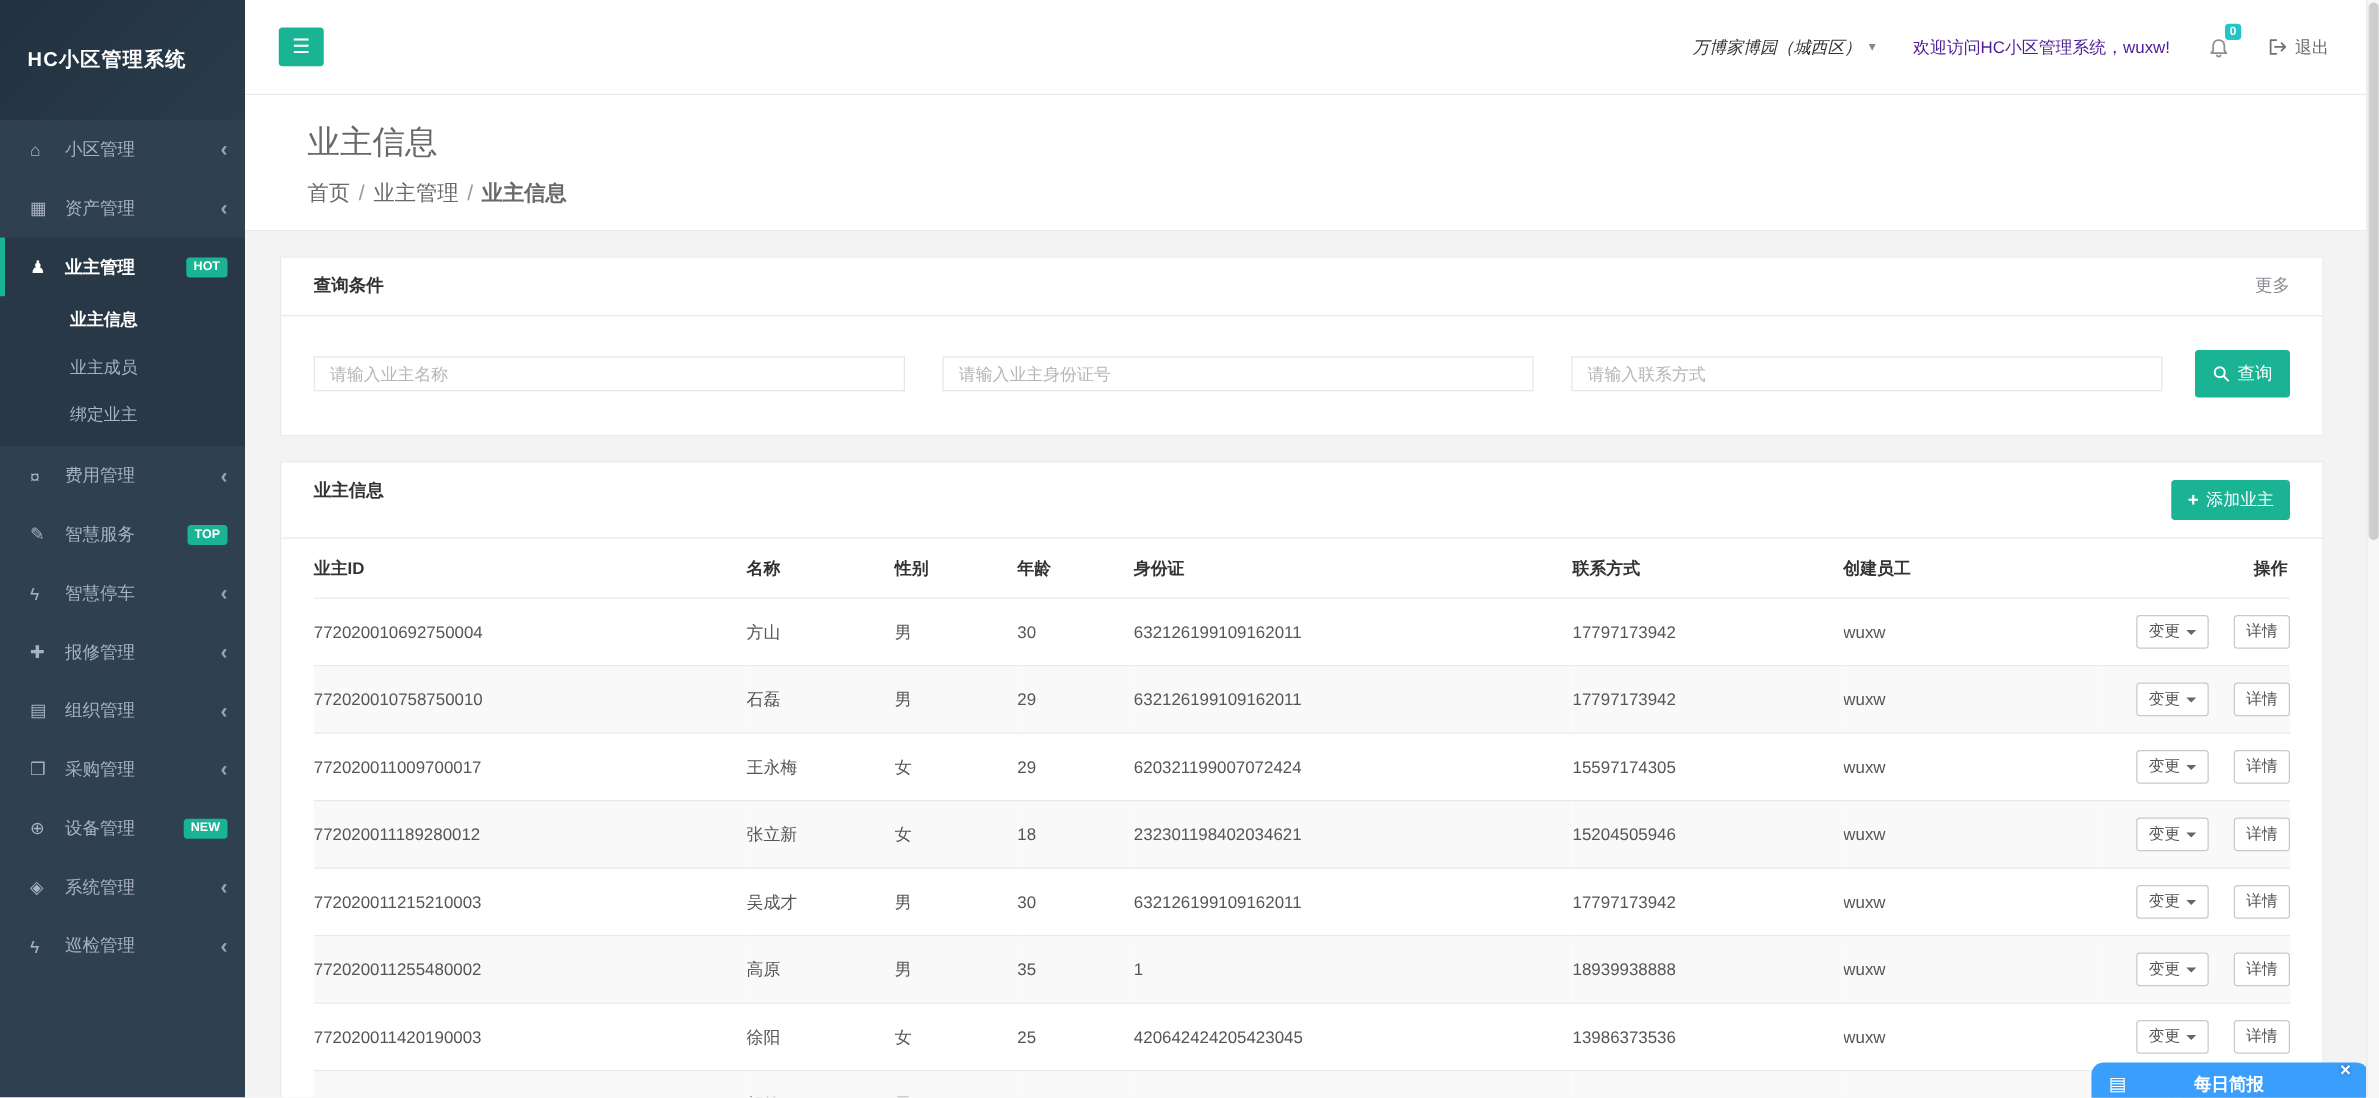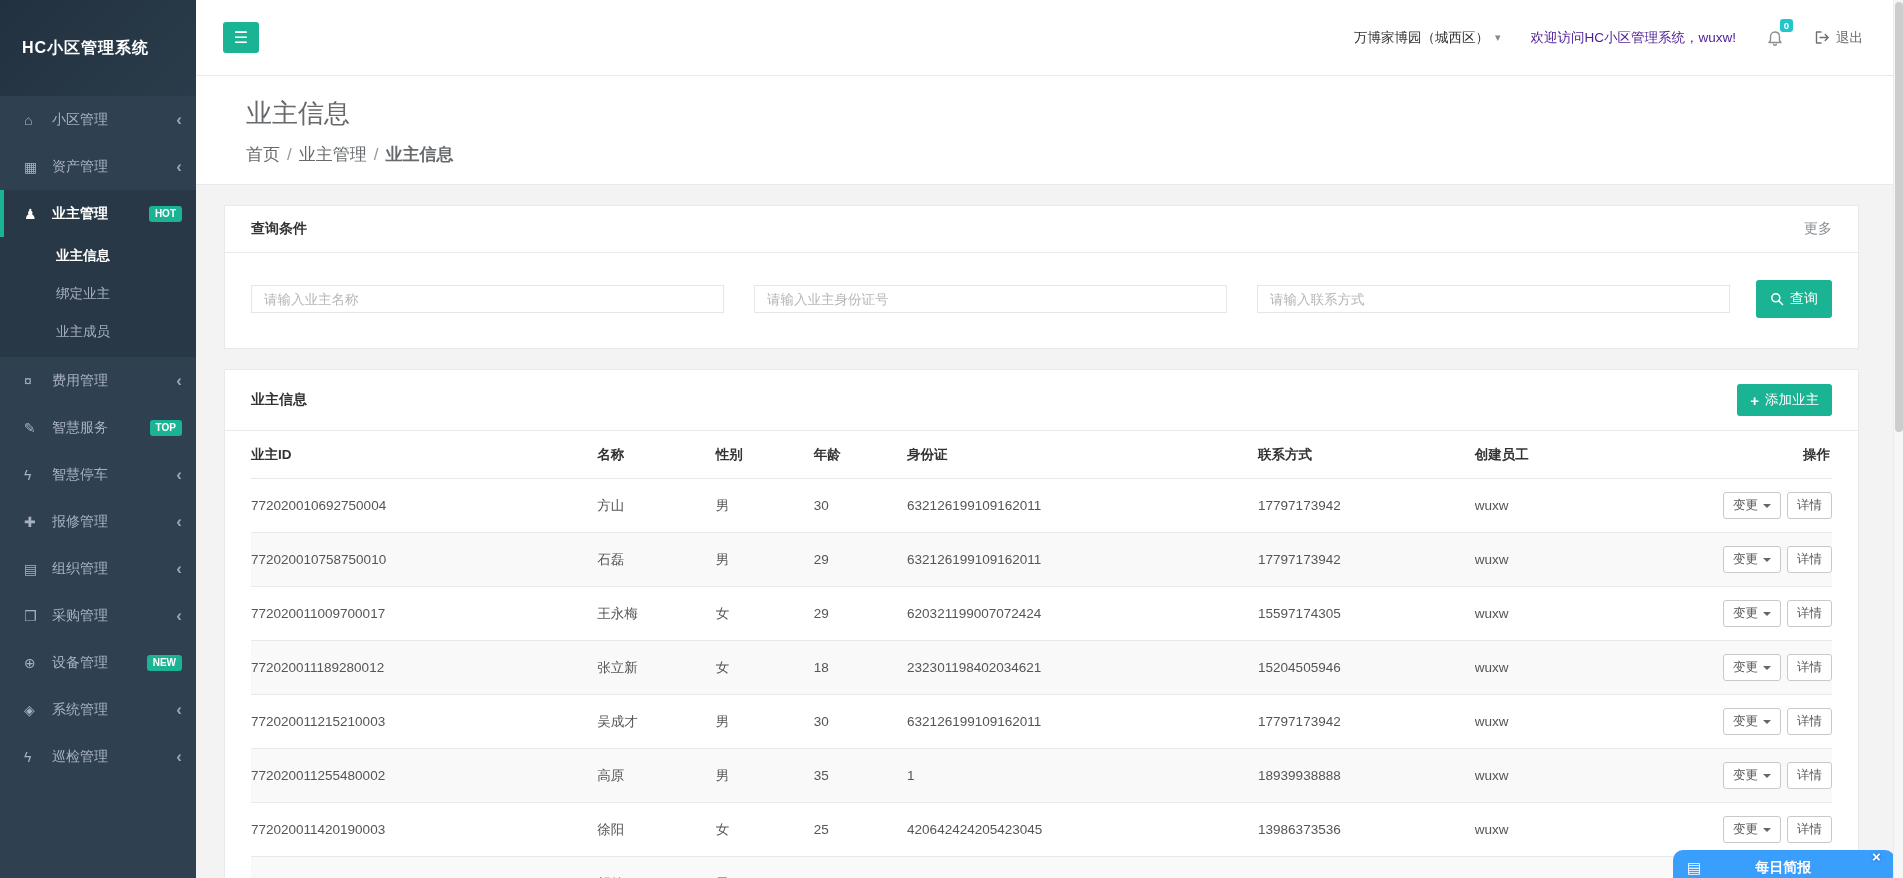"万博家博园（城西区）" .community { font-style: none -> italic }
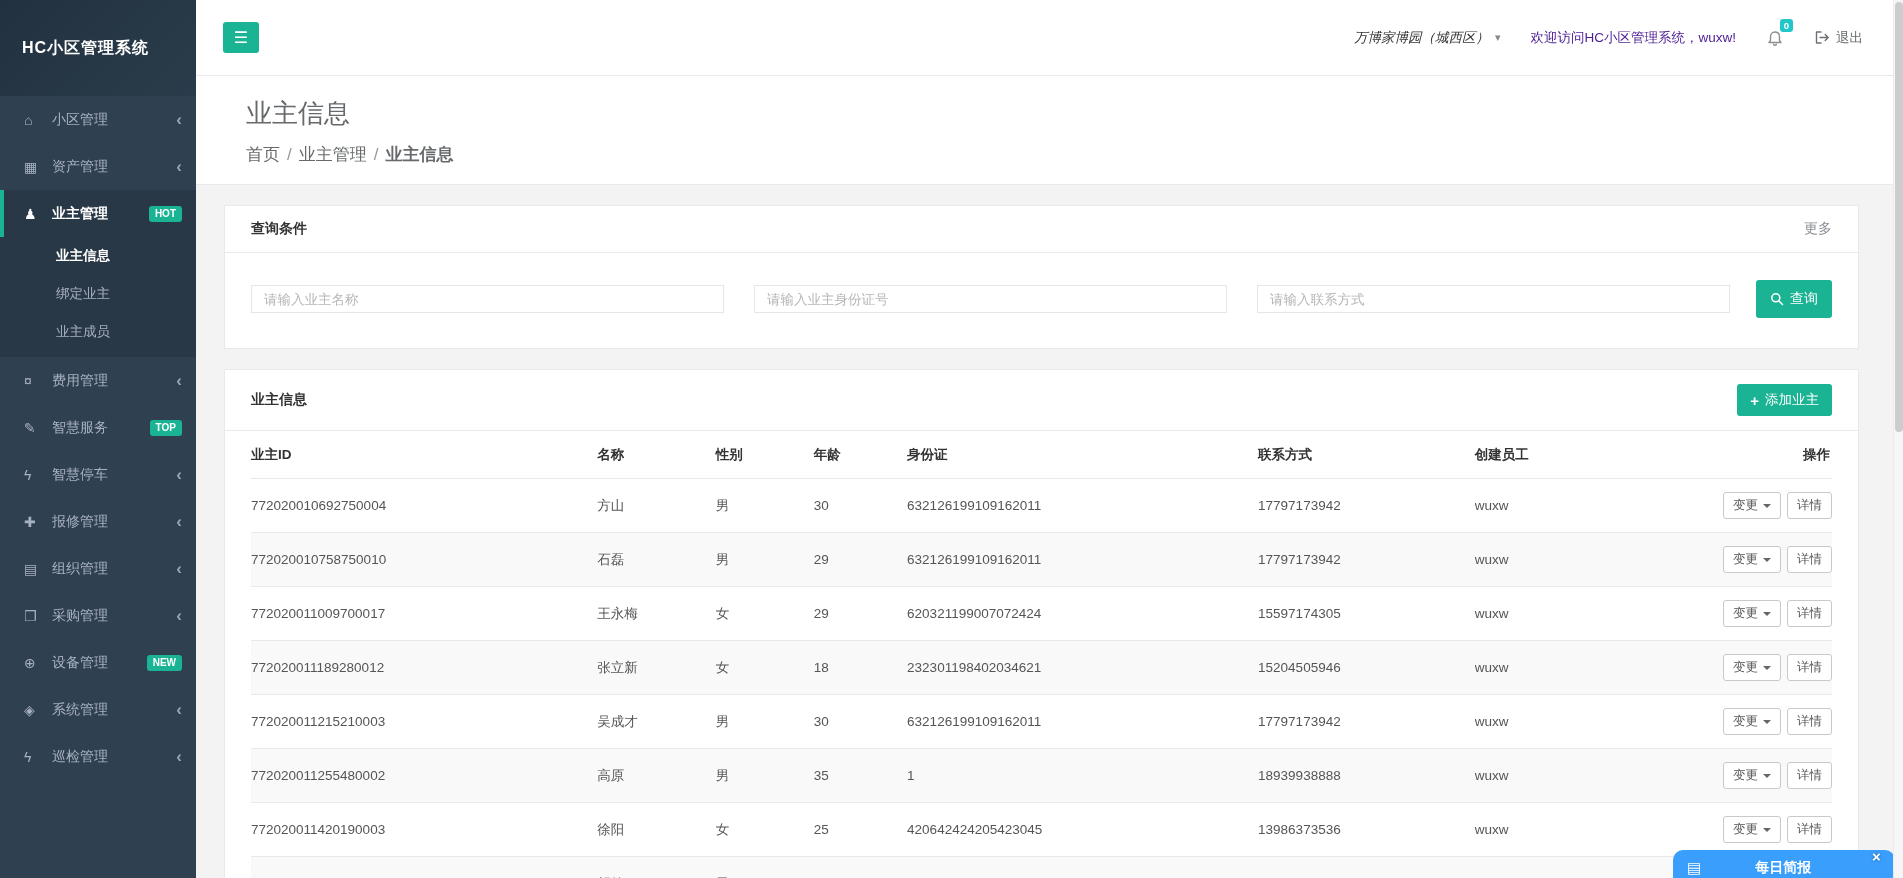"查询条件" .card-head { align-items: center -> none }
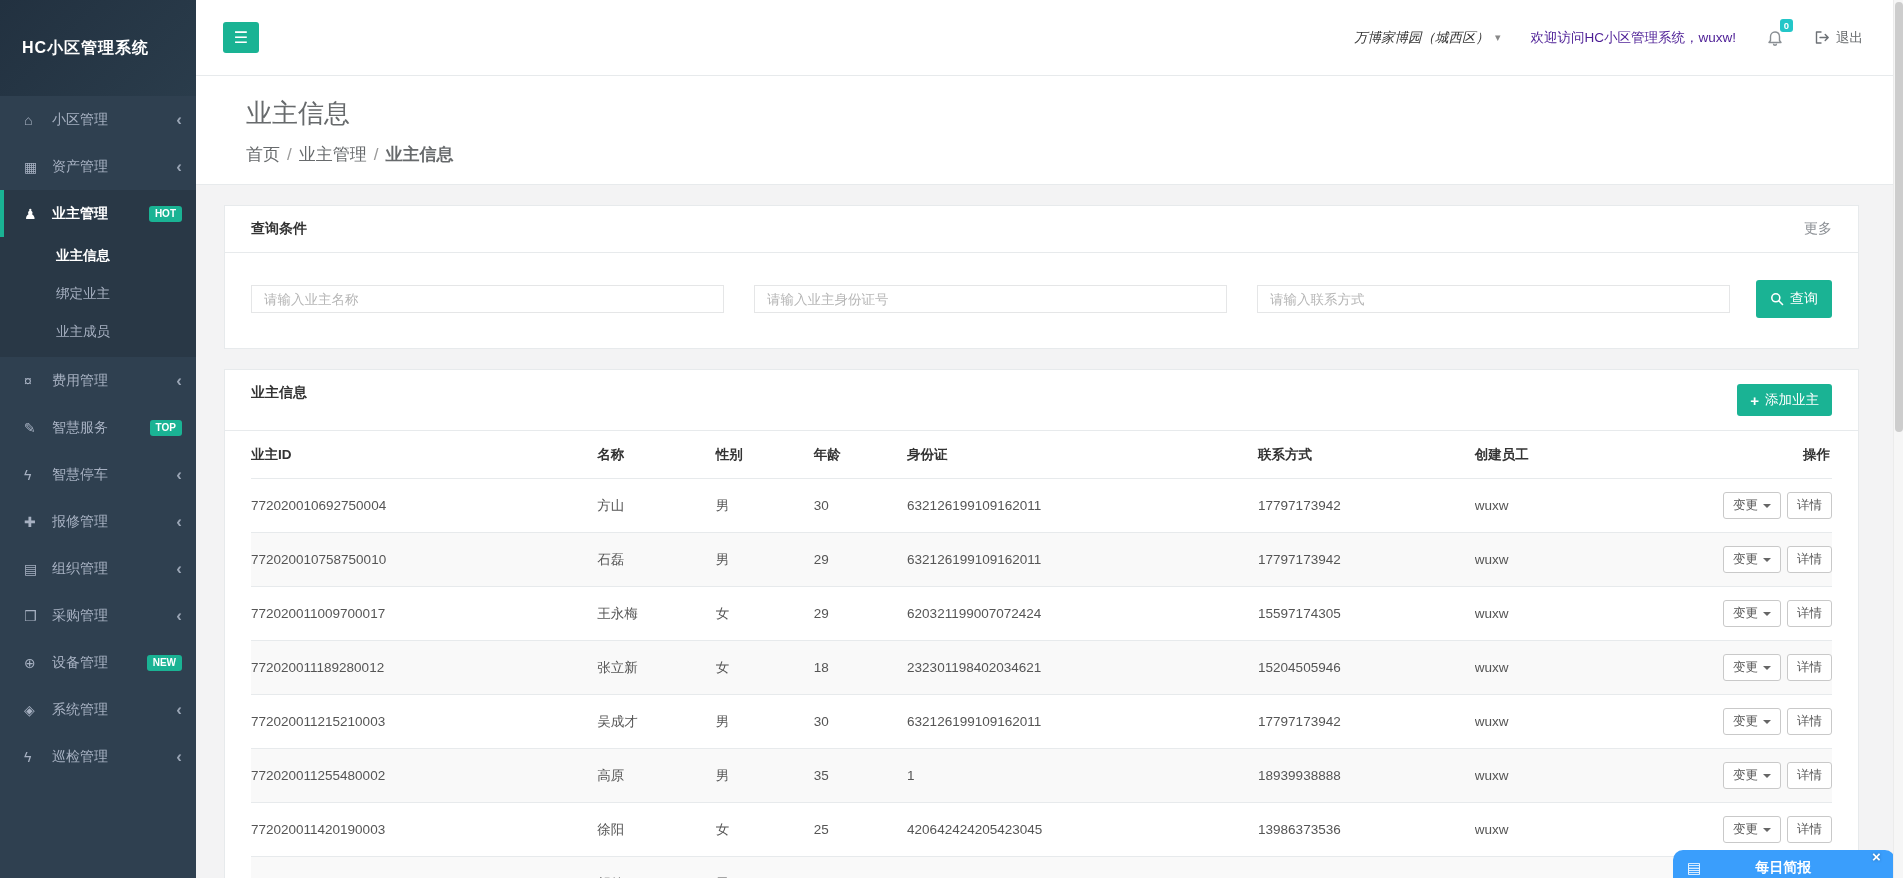"绑定业主" div.nav-sub { order: before "业主成员" -> after "业主成员" }
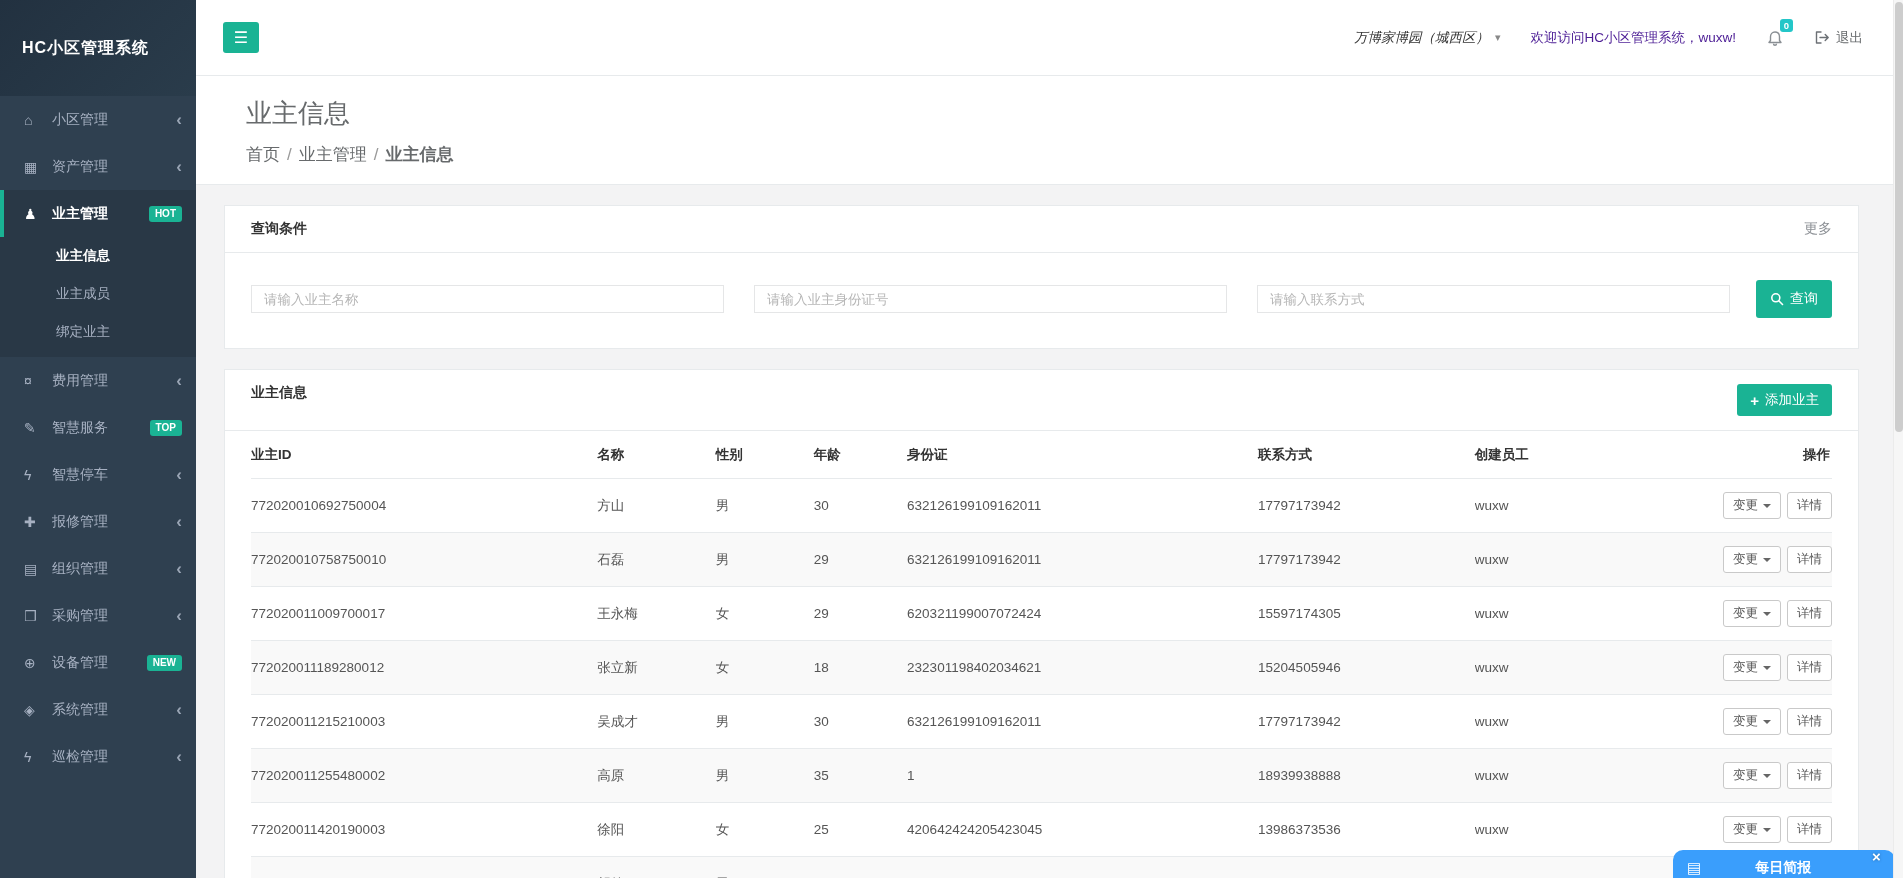"变更" .btn-white { margin-left: 6px -> 20px }
